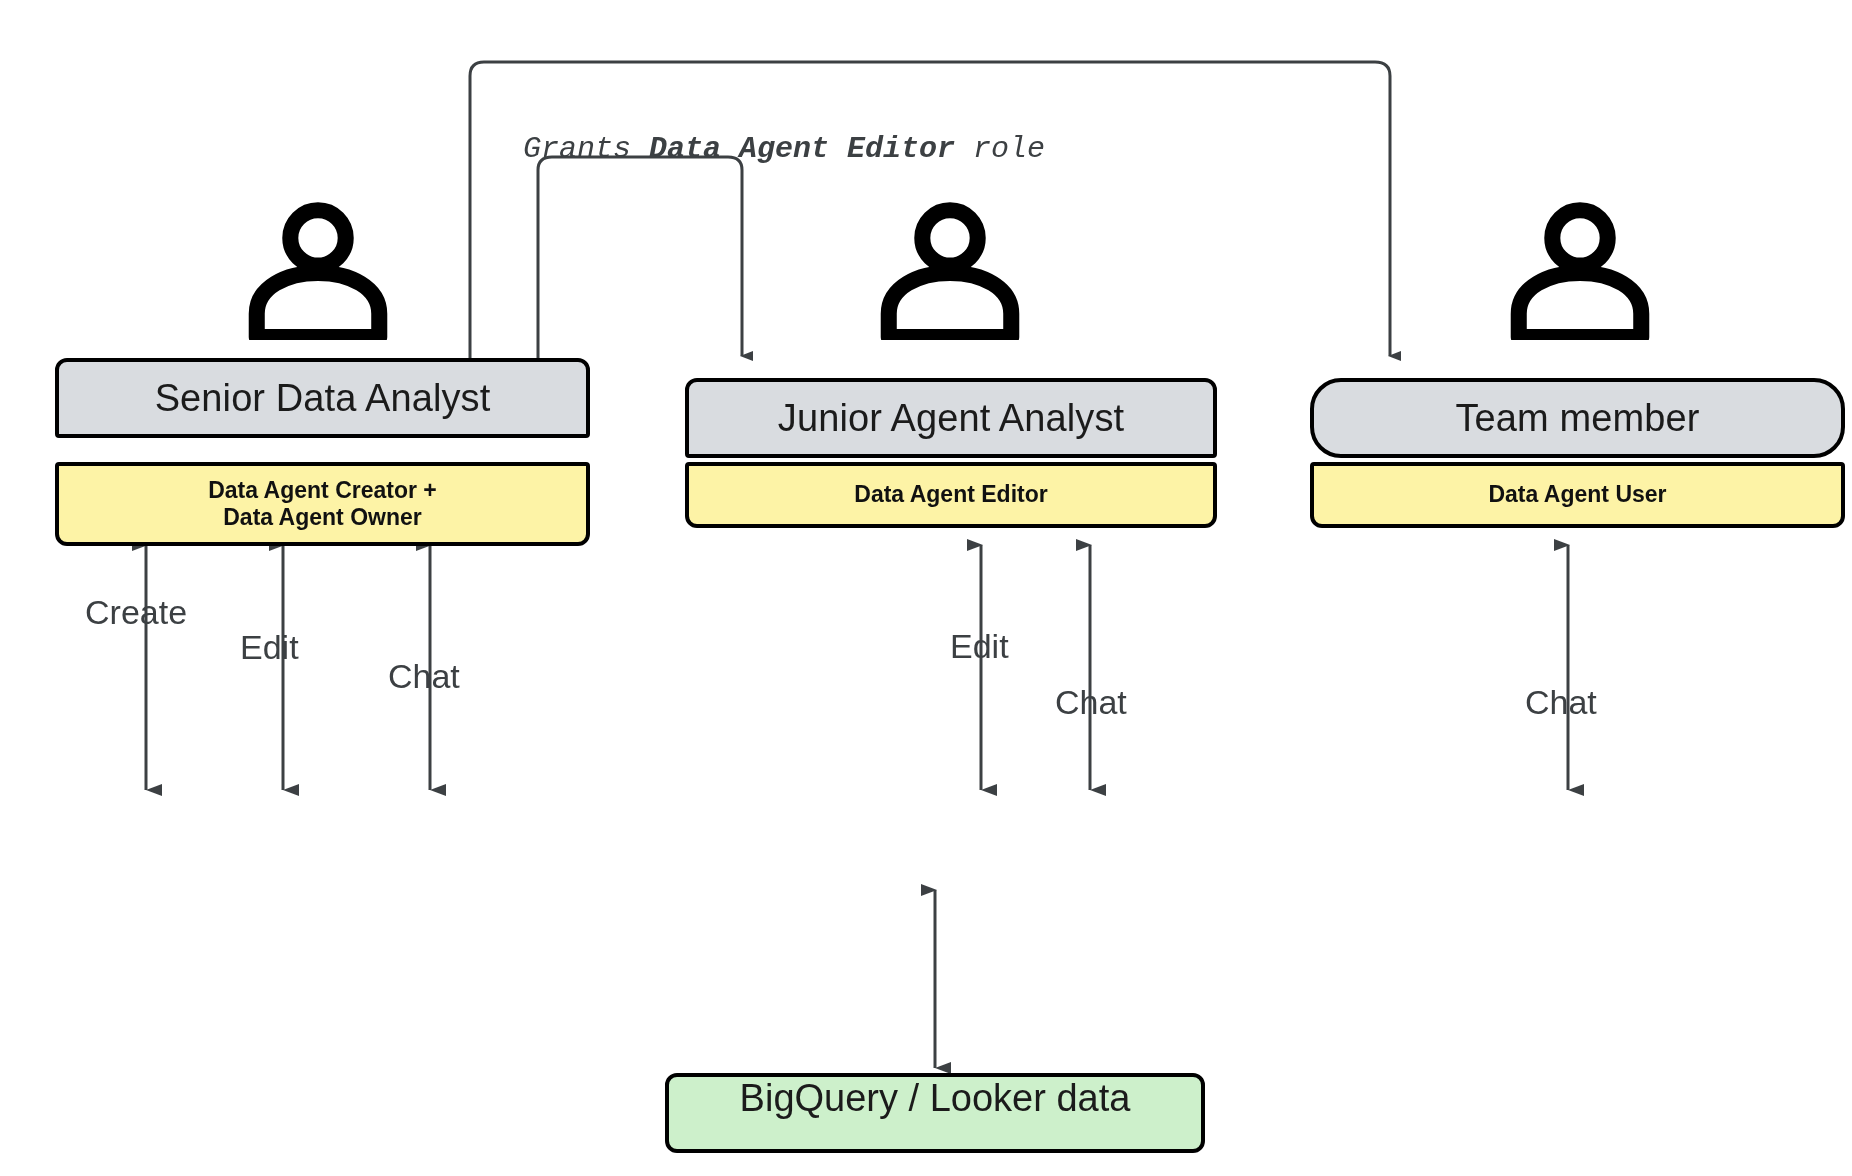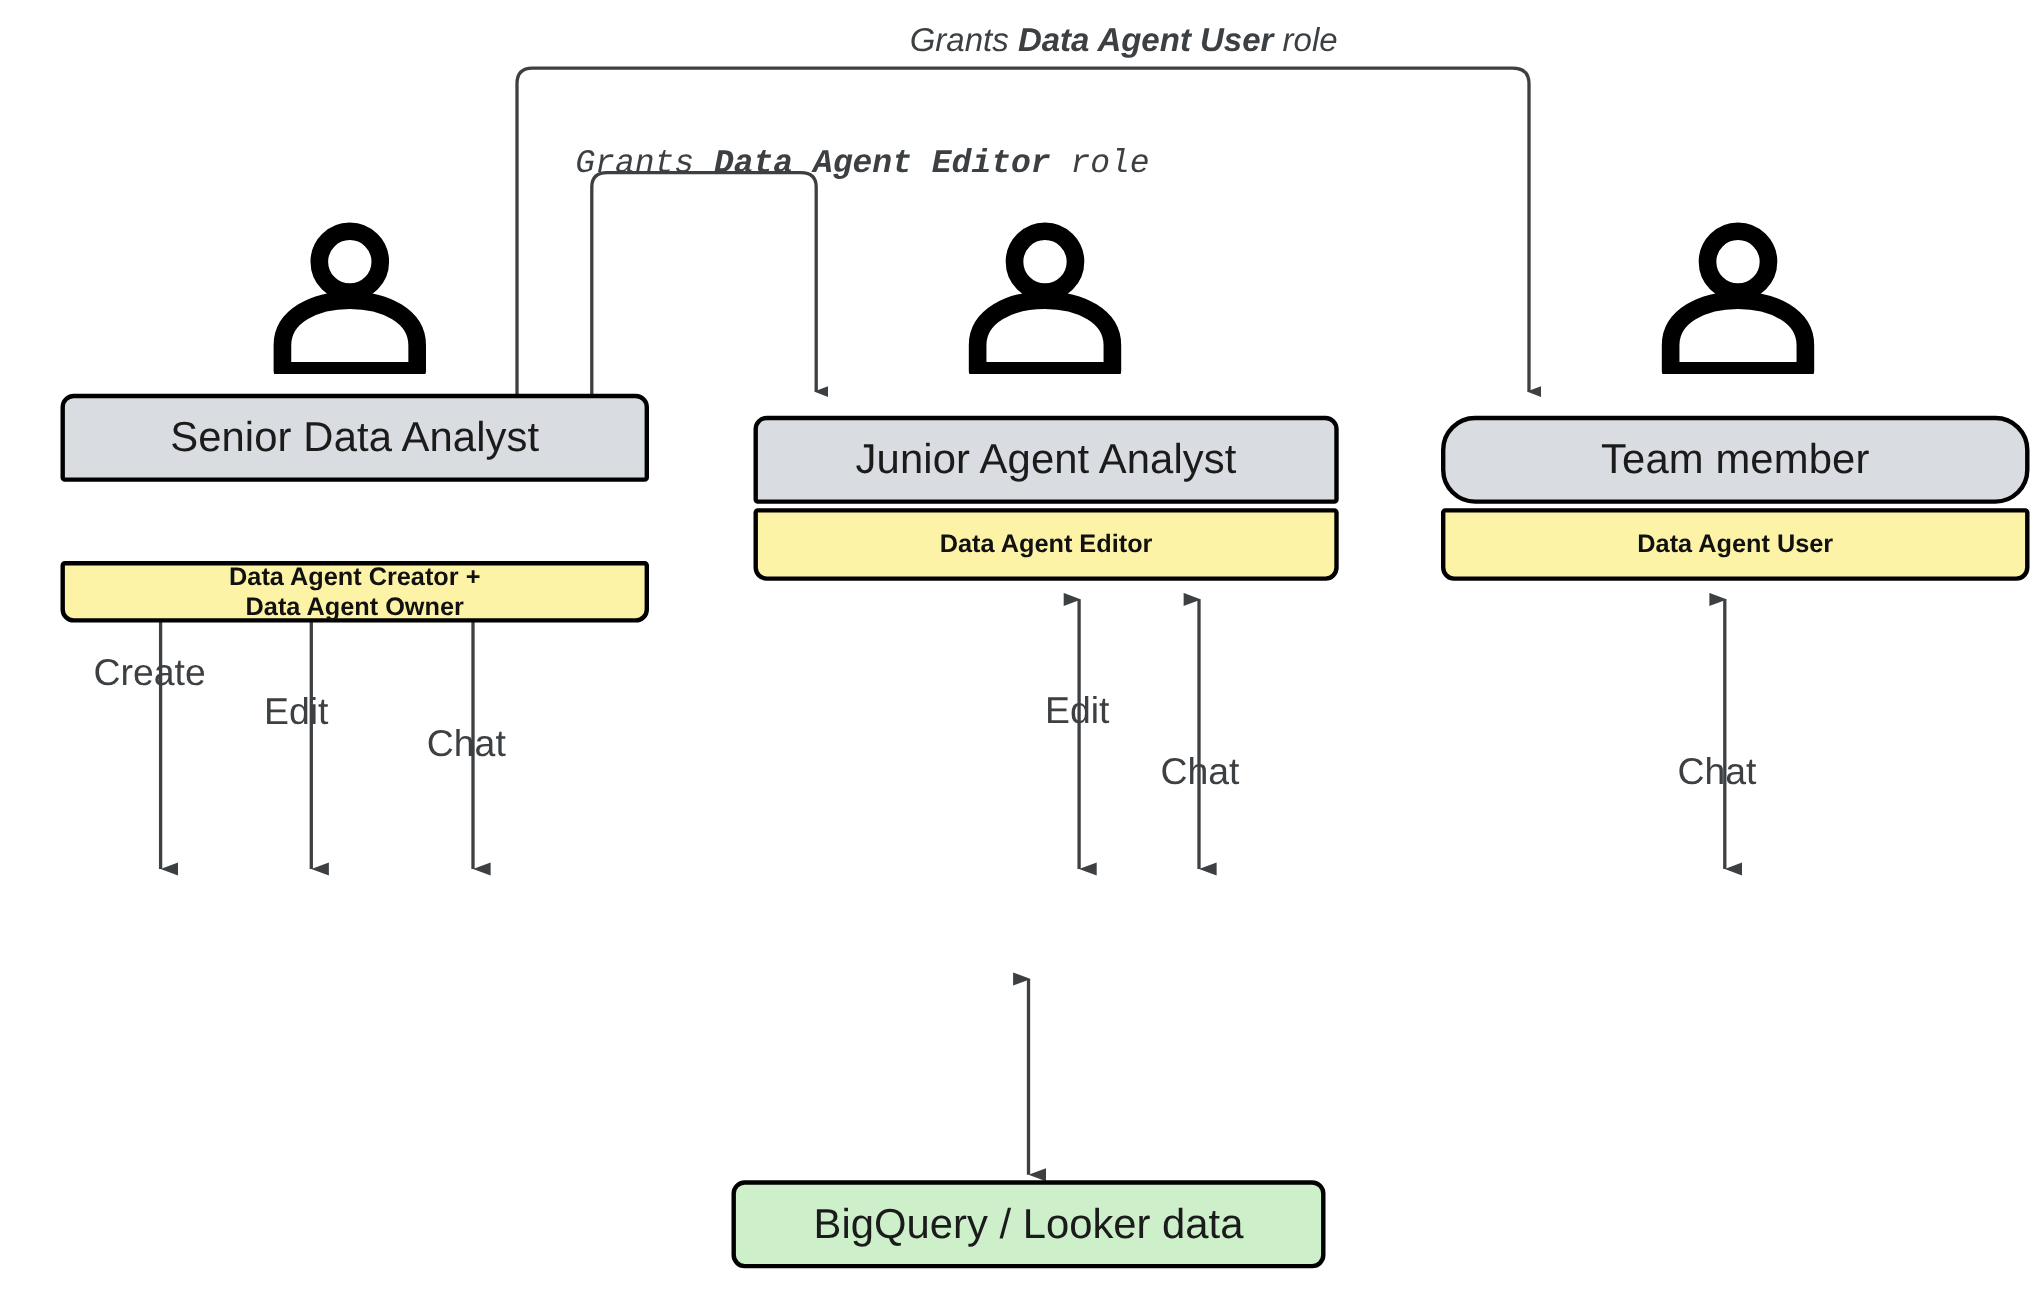"Grants Data Agent User role" div.grant-label { html: <div> <span>Grants </span><b>Data Agent User</b><span> role</span> </div> -> none }
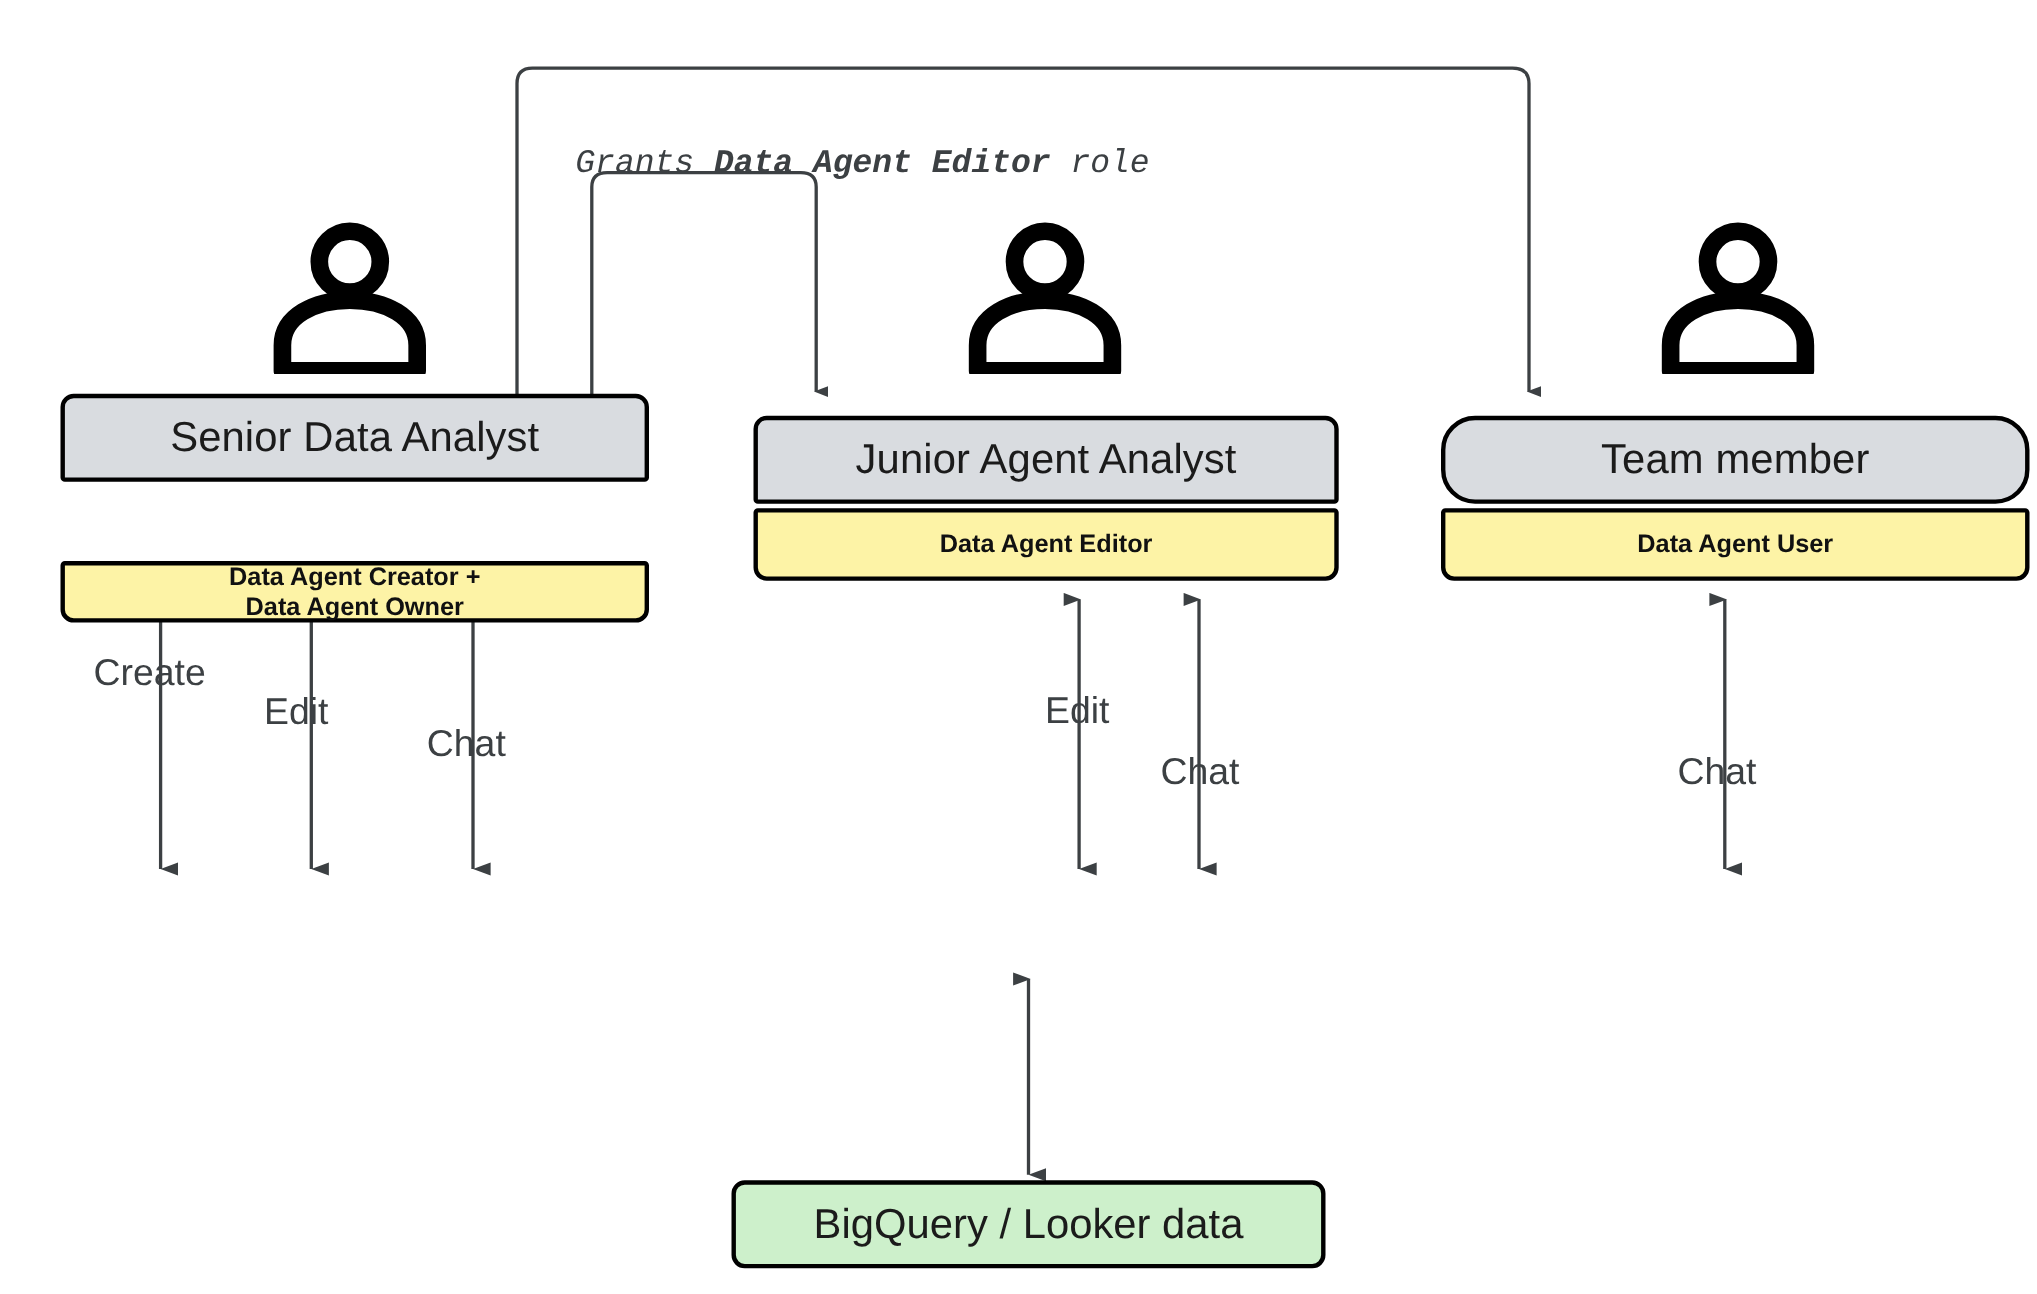"Data Agent Creator +" div.box { height: 56px -> 84px; margin-top: 48px -> none }
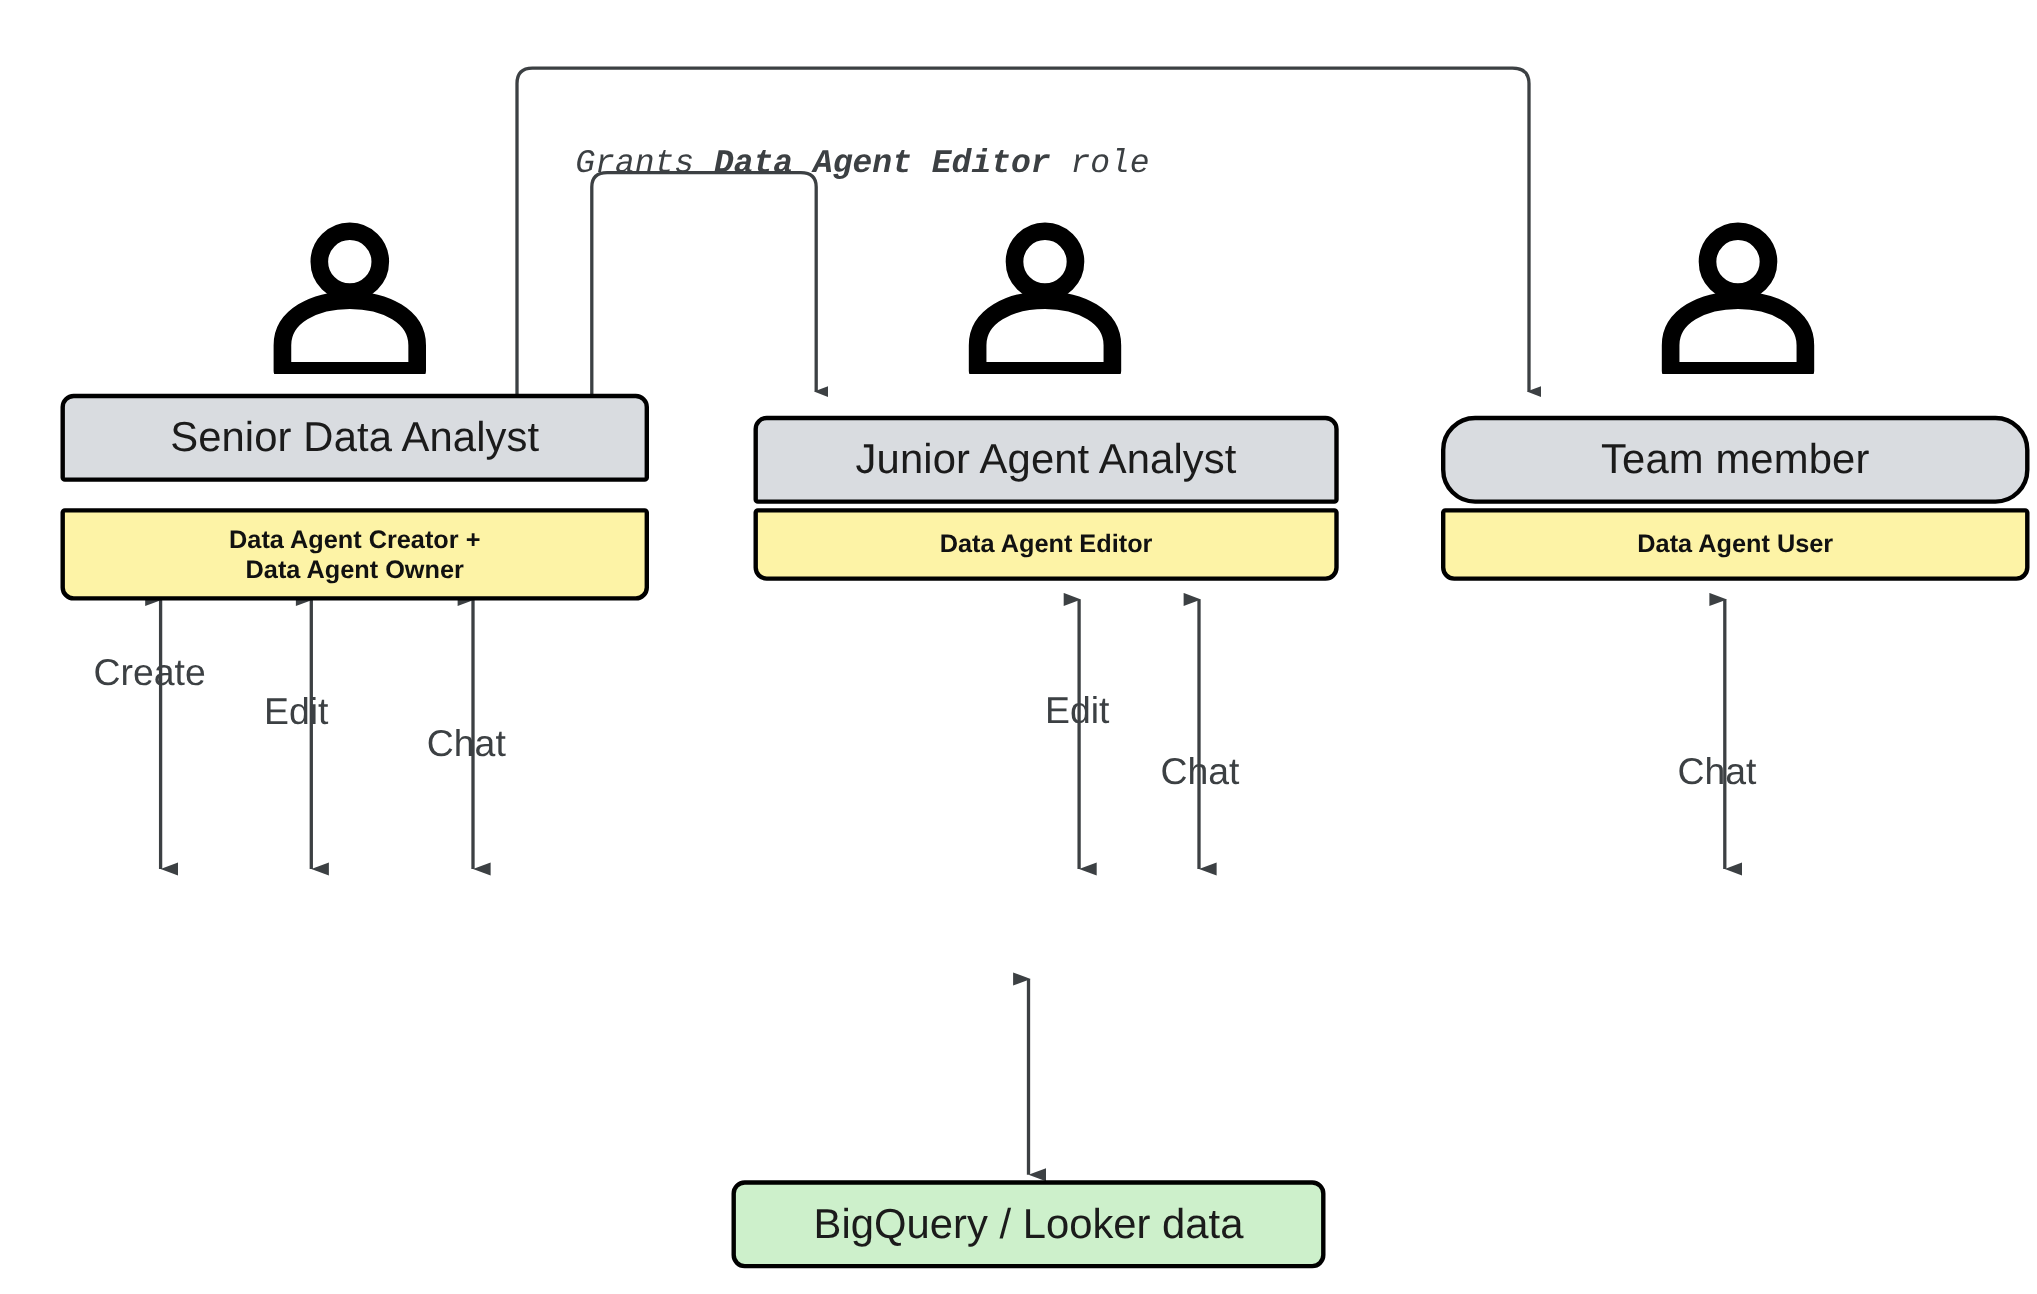"BigQuery / Looker data" .data-box { align-items: center -> none }
